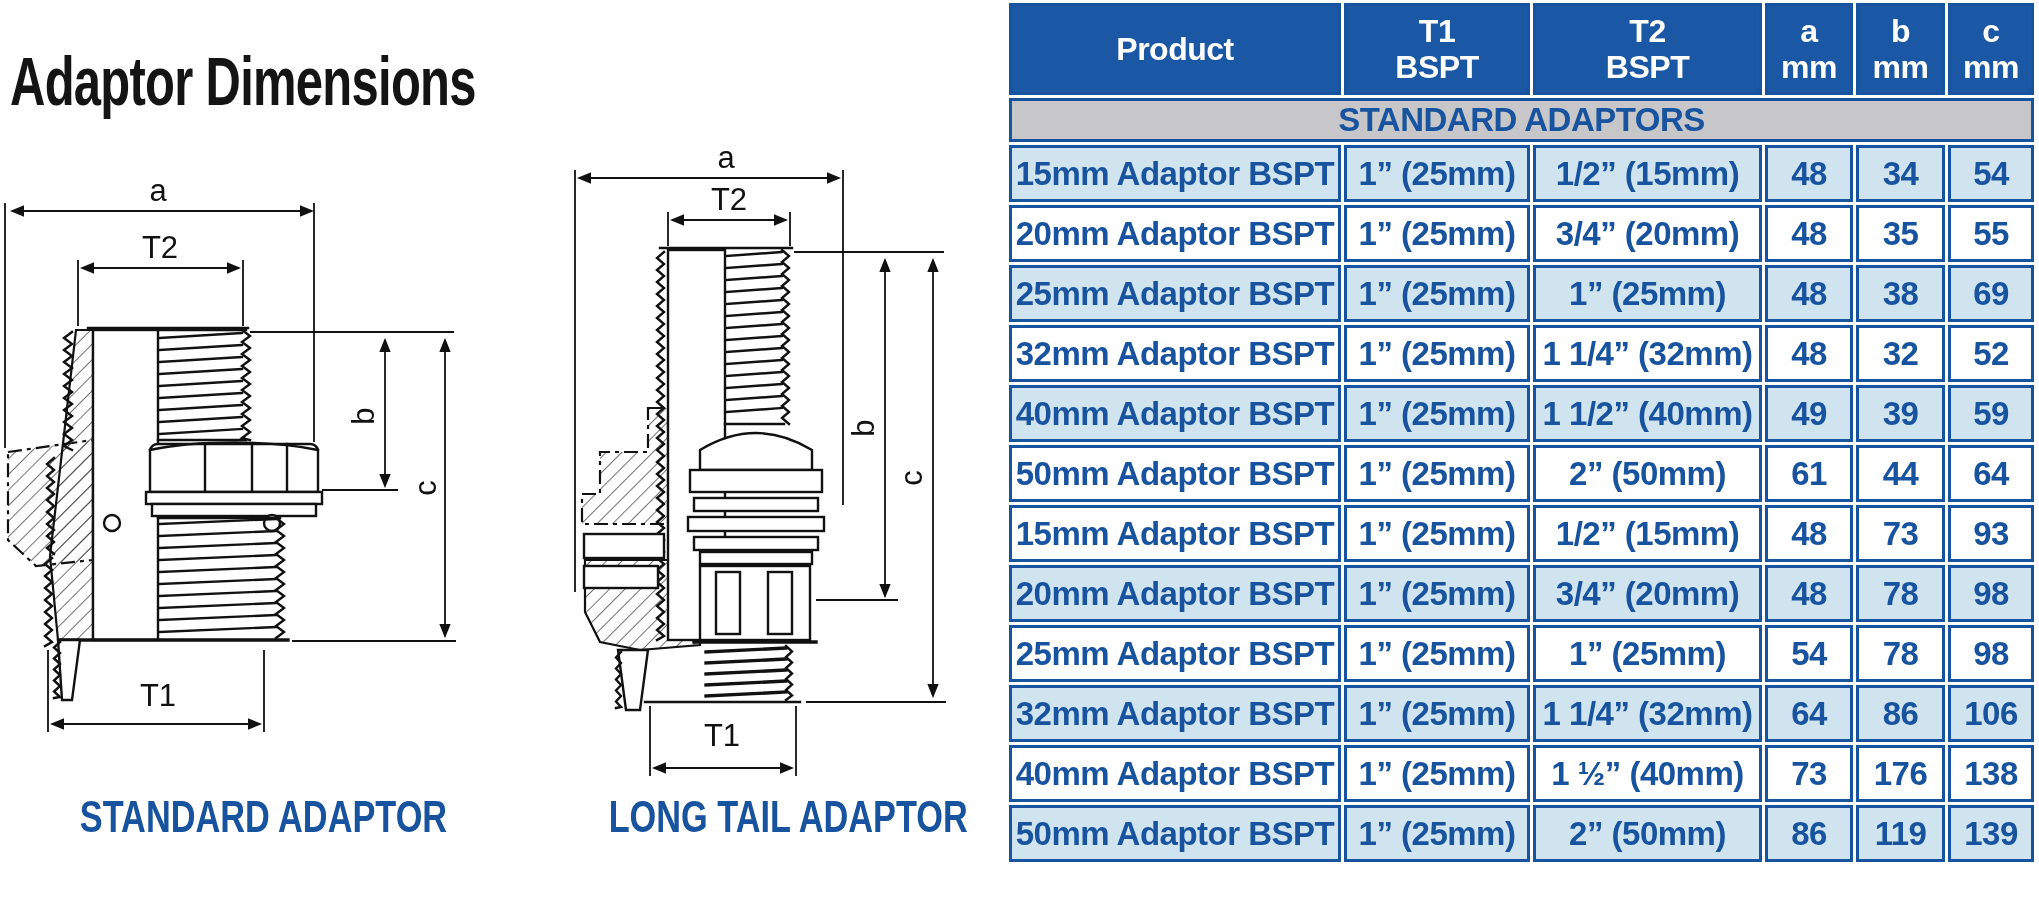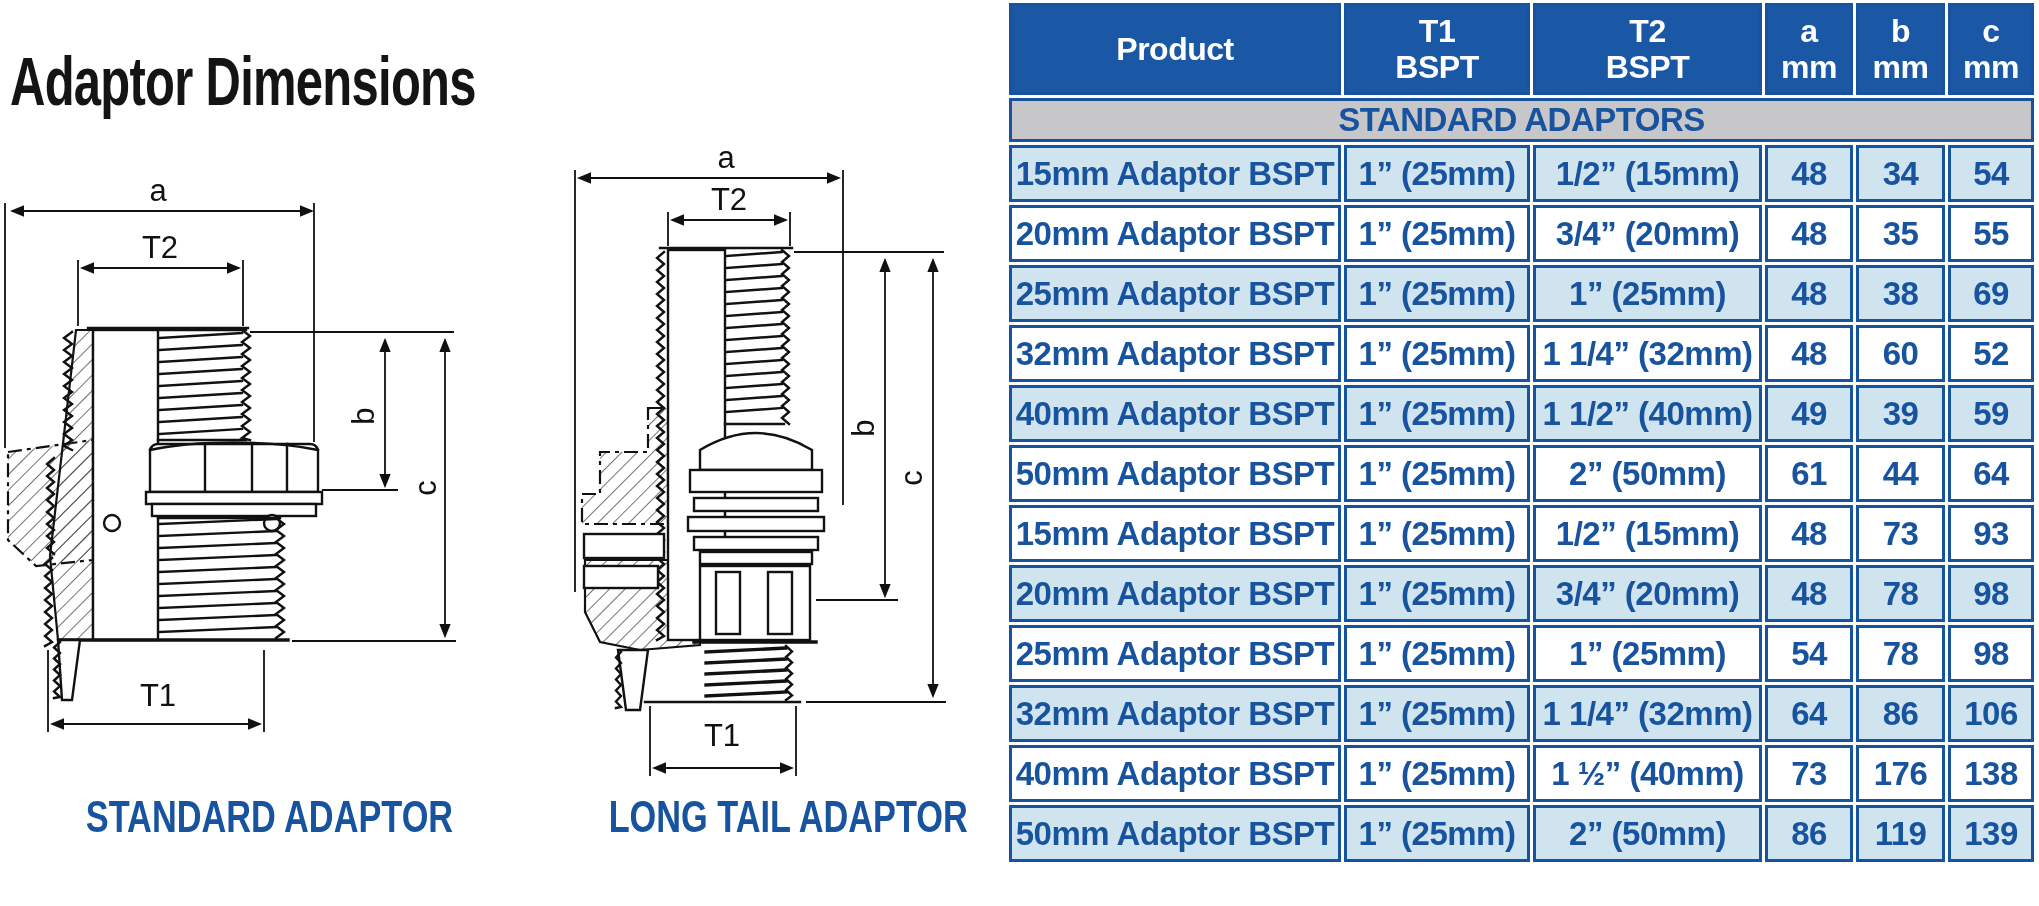"60" td.cell { text: 60 -> 32 }
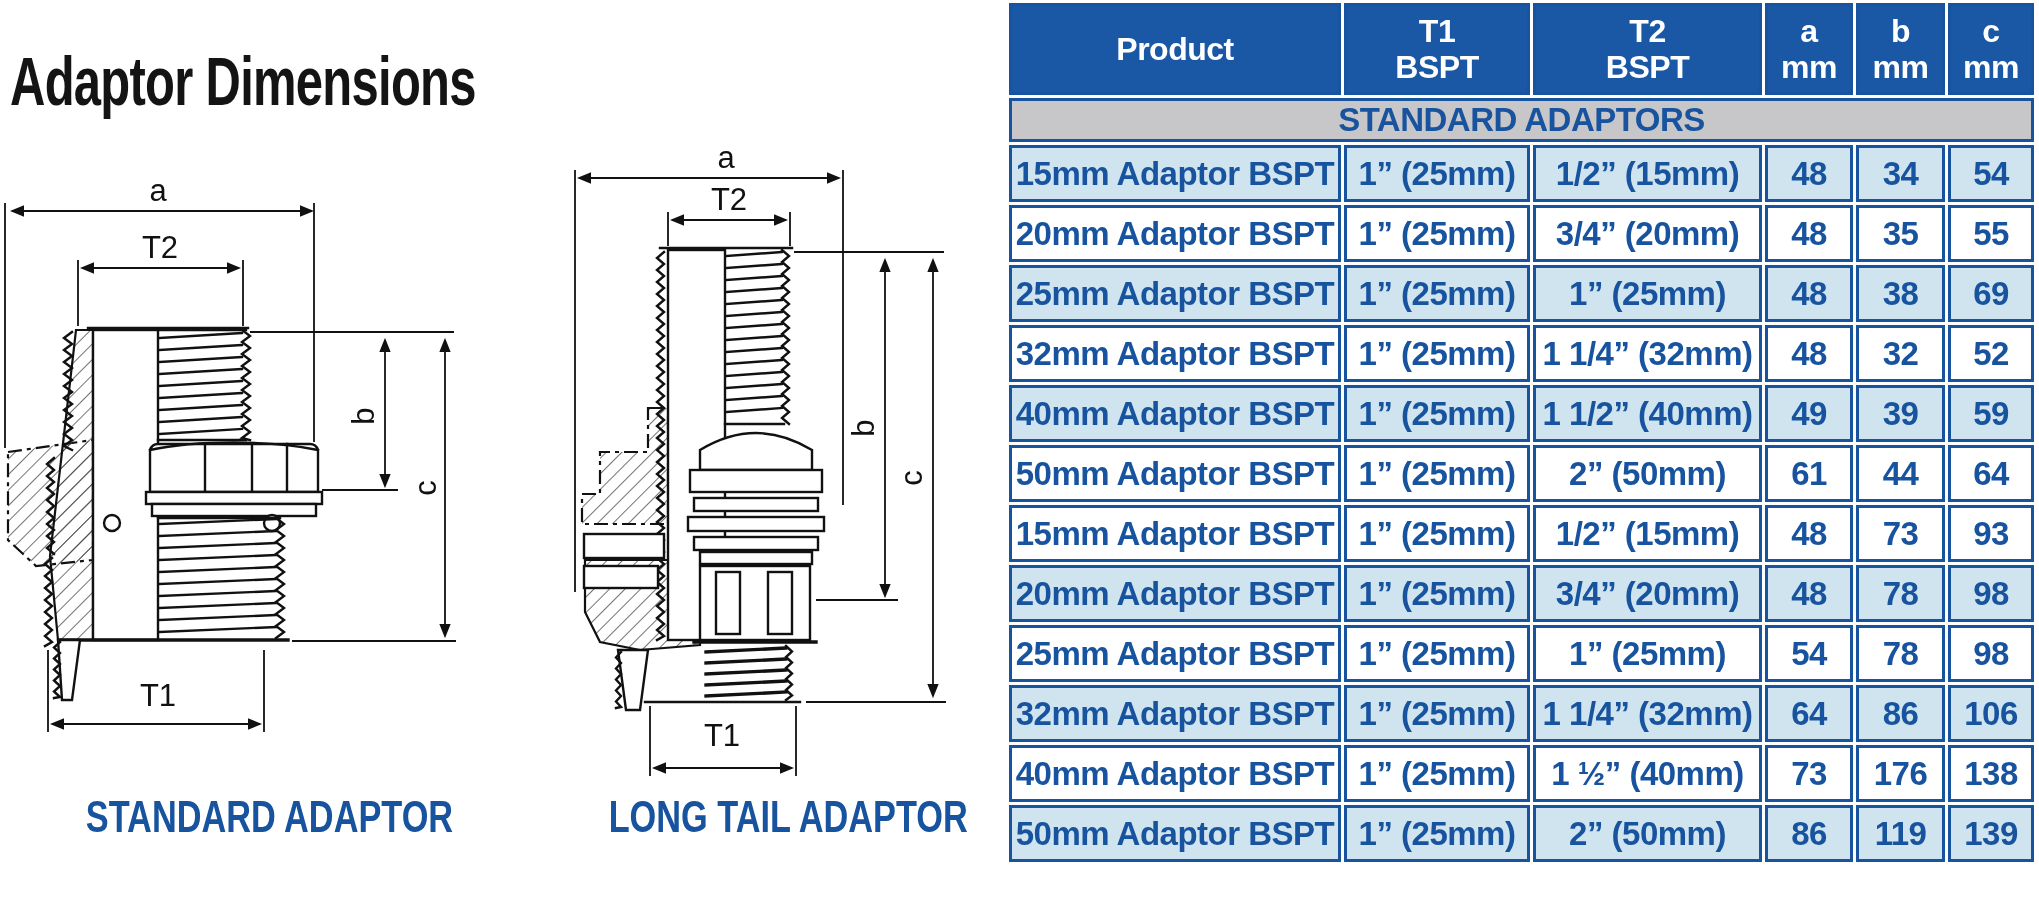"STANDARD ADAPTOR" #cap-standard { left: 34px -> 28px }
